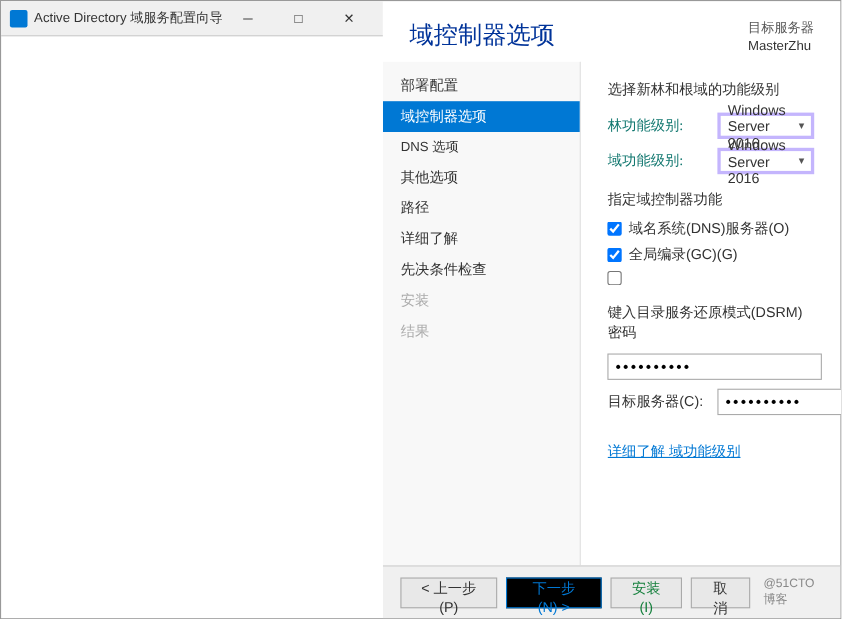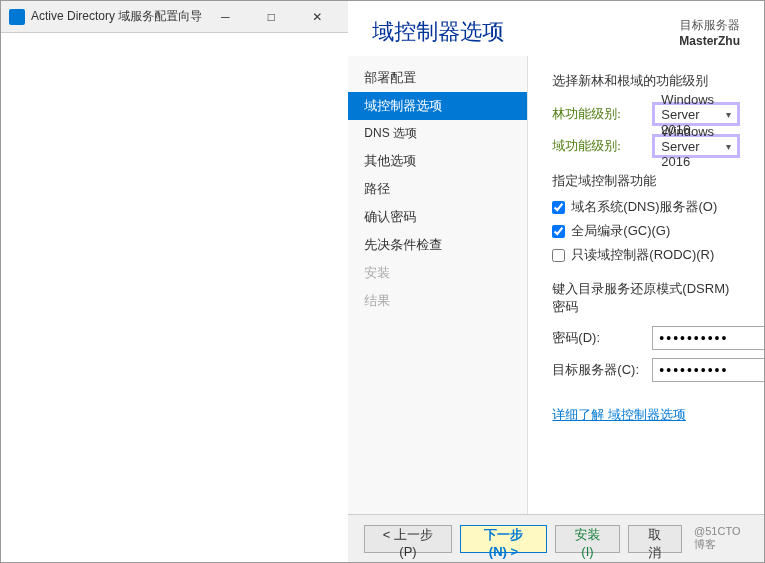"目标服务器" .target-server { text-align: center -> left }
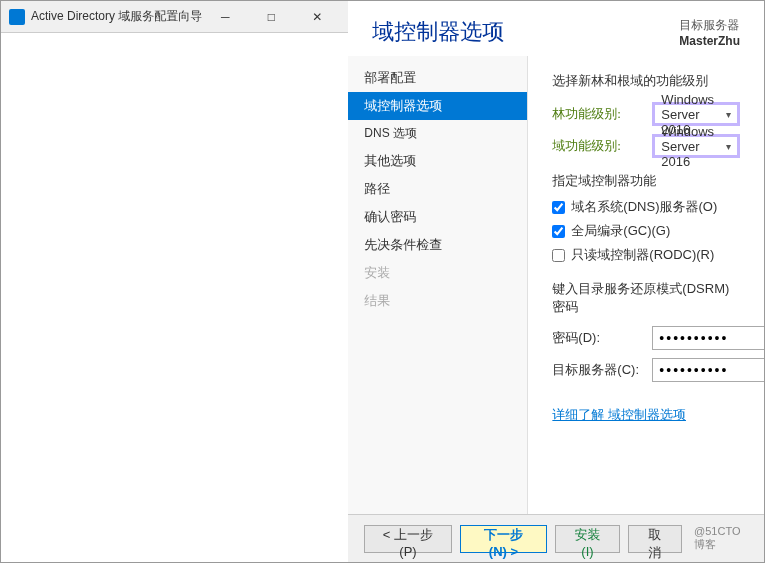"MasterZhu" .target-server-name { font-weight: bold -> normal }
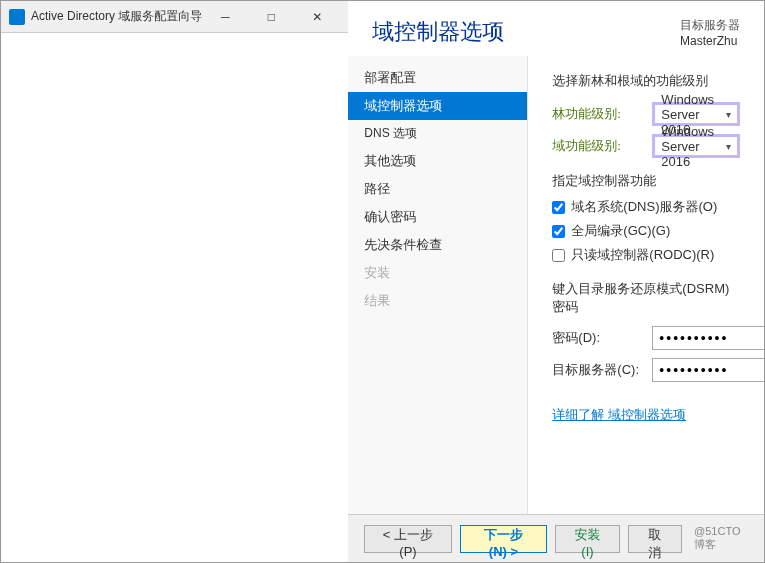"林功能级别:" .form-label { color: #4d7c0f -> #0f766e }
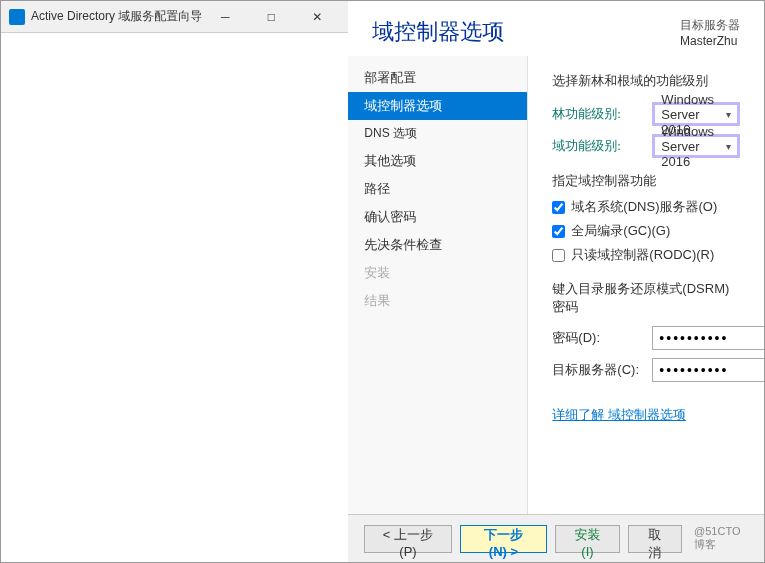"确认密码" div.sidebar-item { text: 确认密码 -> 详细了解 }
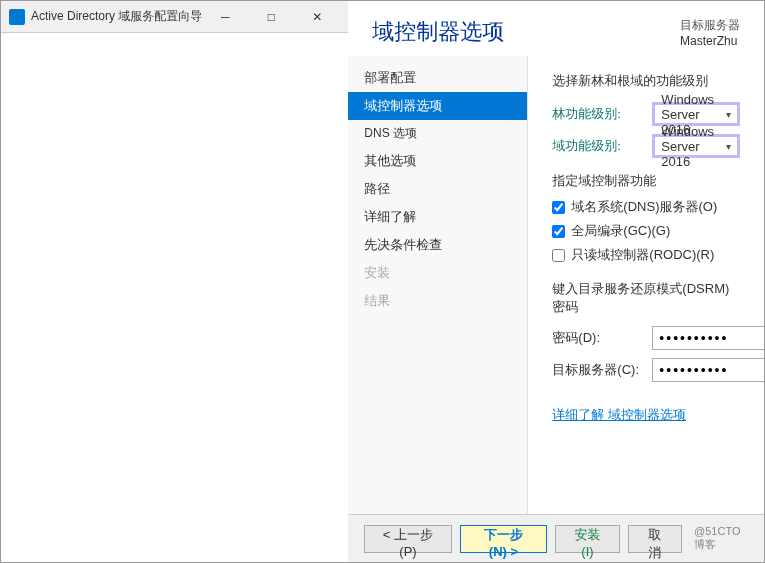"只读域控制器(RODC)(R)" label.checkbox-label { html: <label>只读域控制器(RODC)(R)</label> -> none }
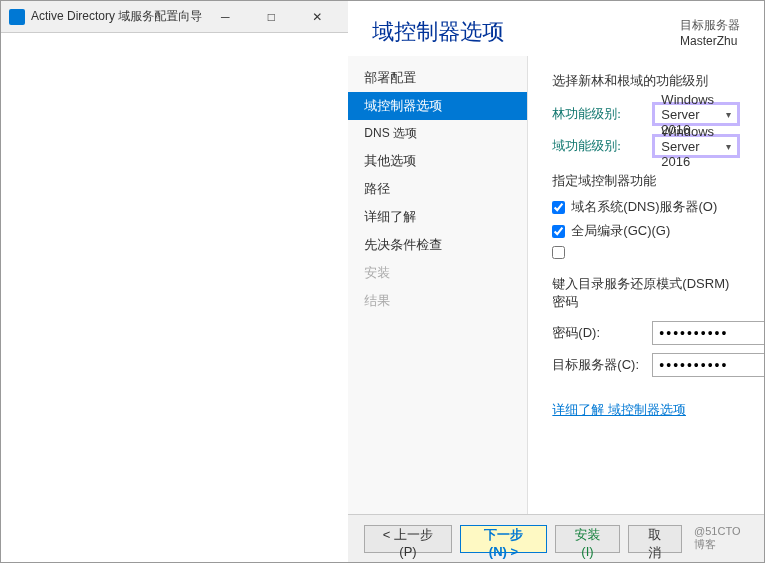"密码(D):" span.password-label { html: <span>密码(D):</span> -> none }
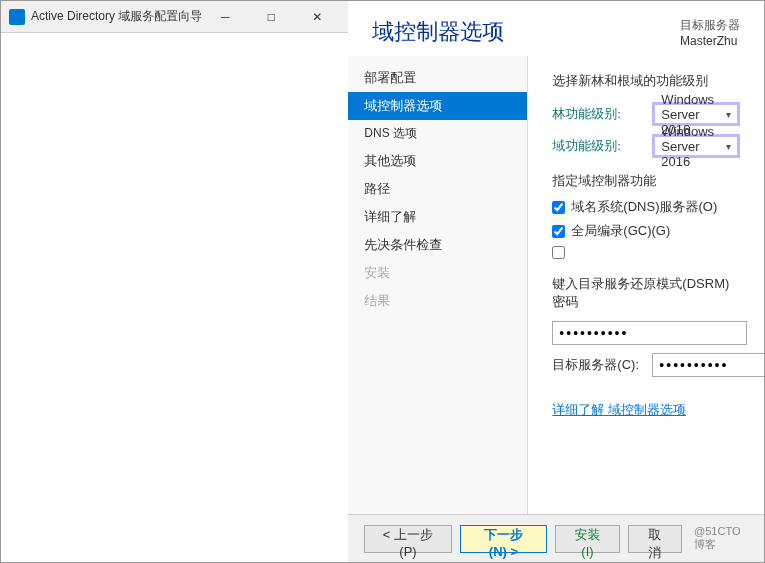"详细了解 域控制器选项" a.link { text: 控制器选项 -> 功能级别 }
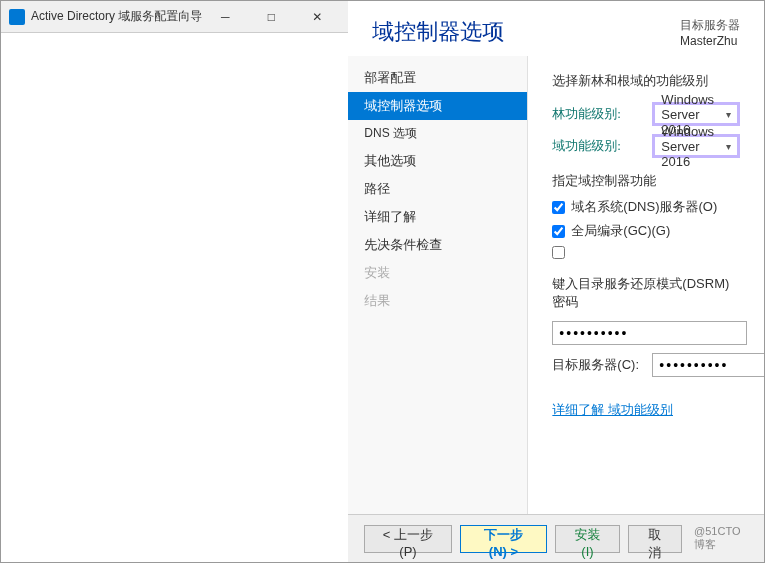"下一步(N) >" .footer-btn.primary { background: #fef9c3 -> #000000; font-weight: bold -> none }
